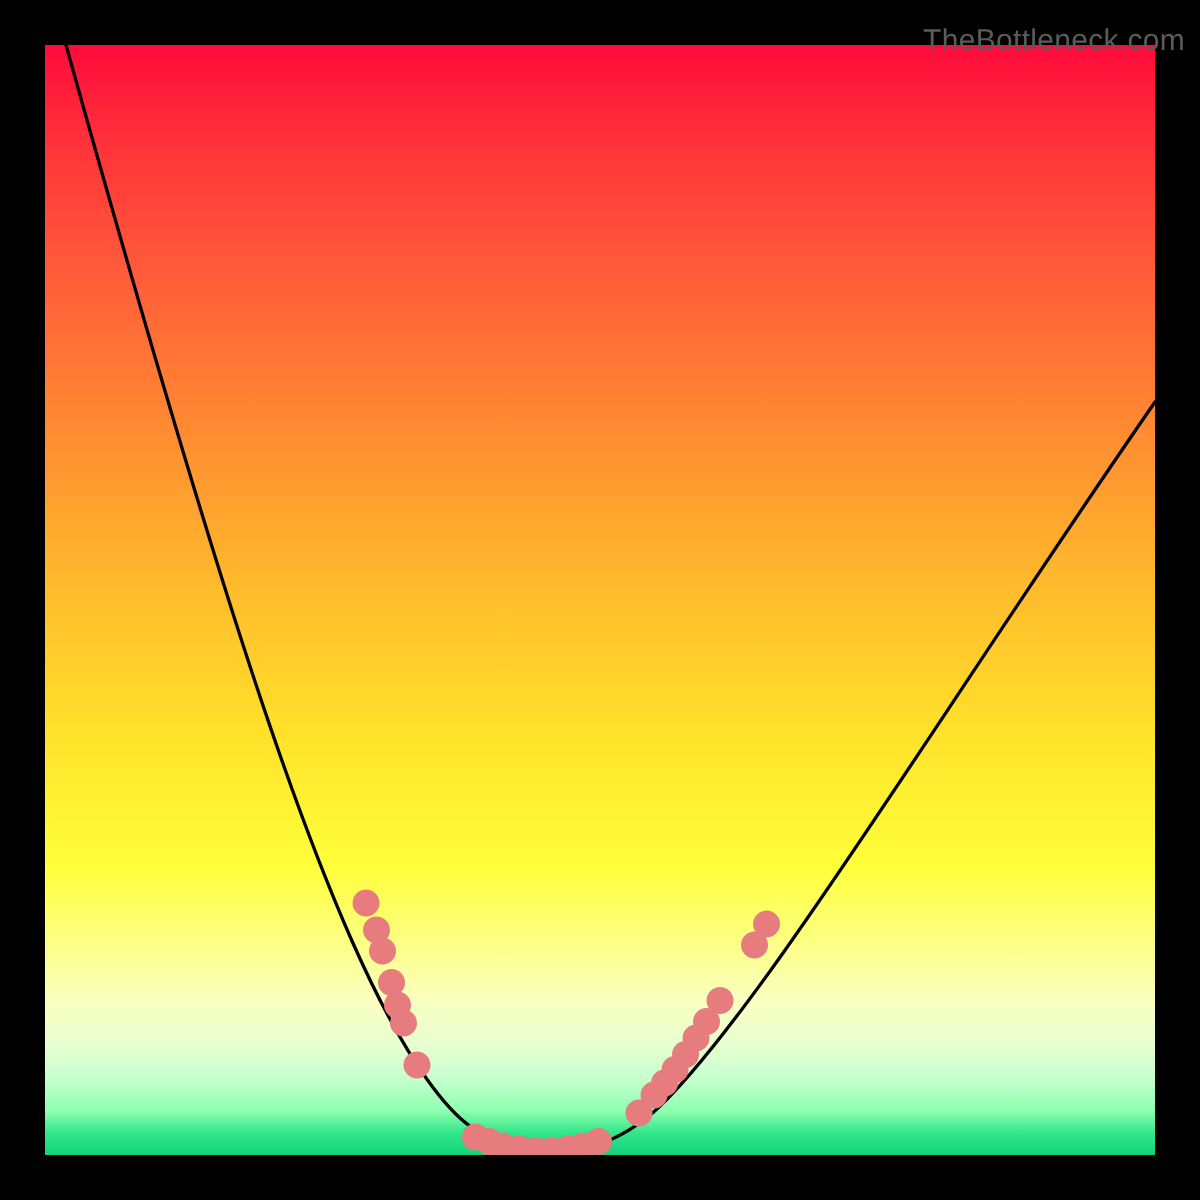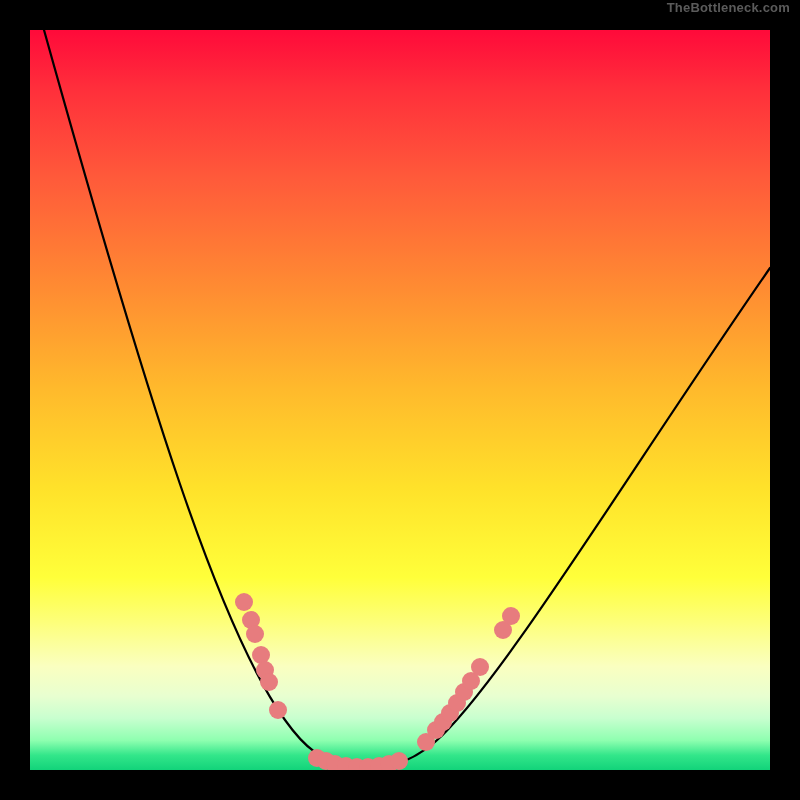"TheBottleneck.com" .watermark { font-size: 13px -> 20px; font-weight: 700 -> 400; top: 0 -> 16px }
